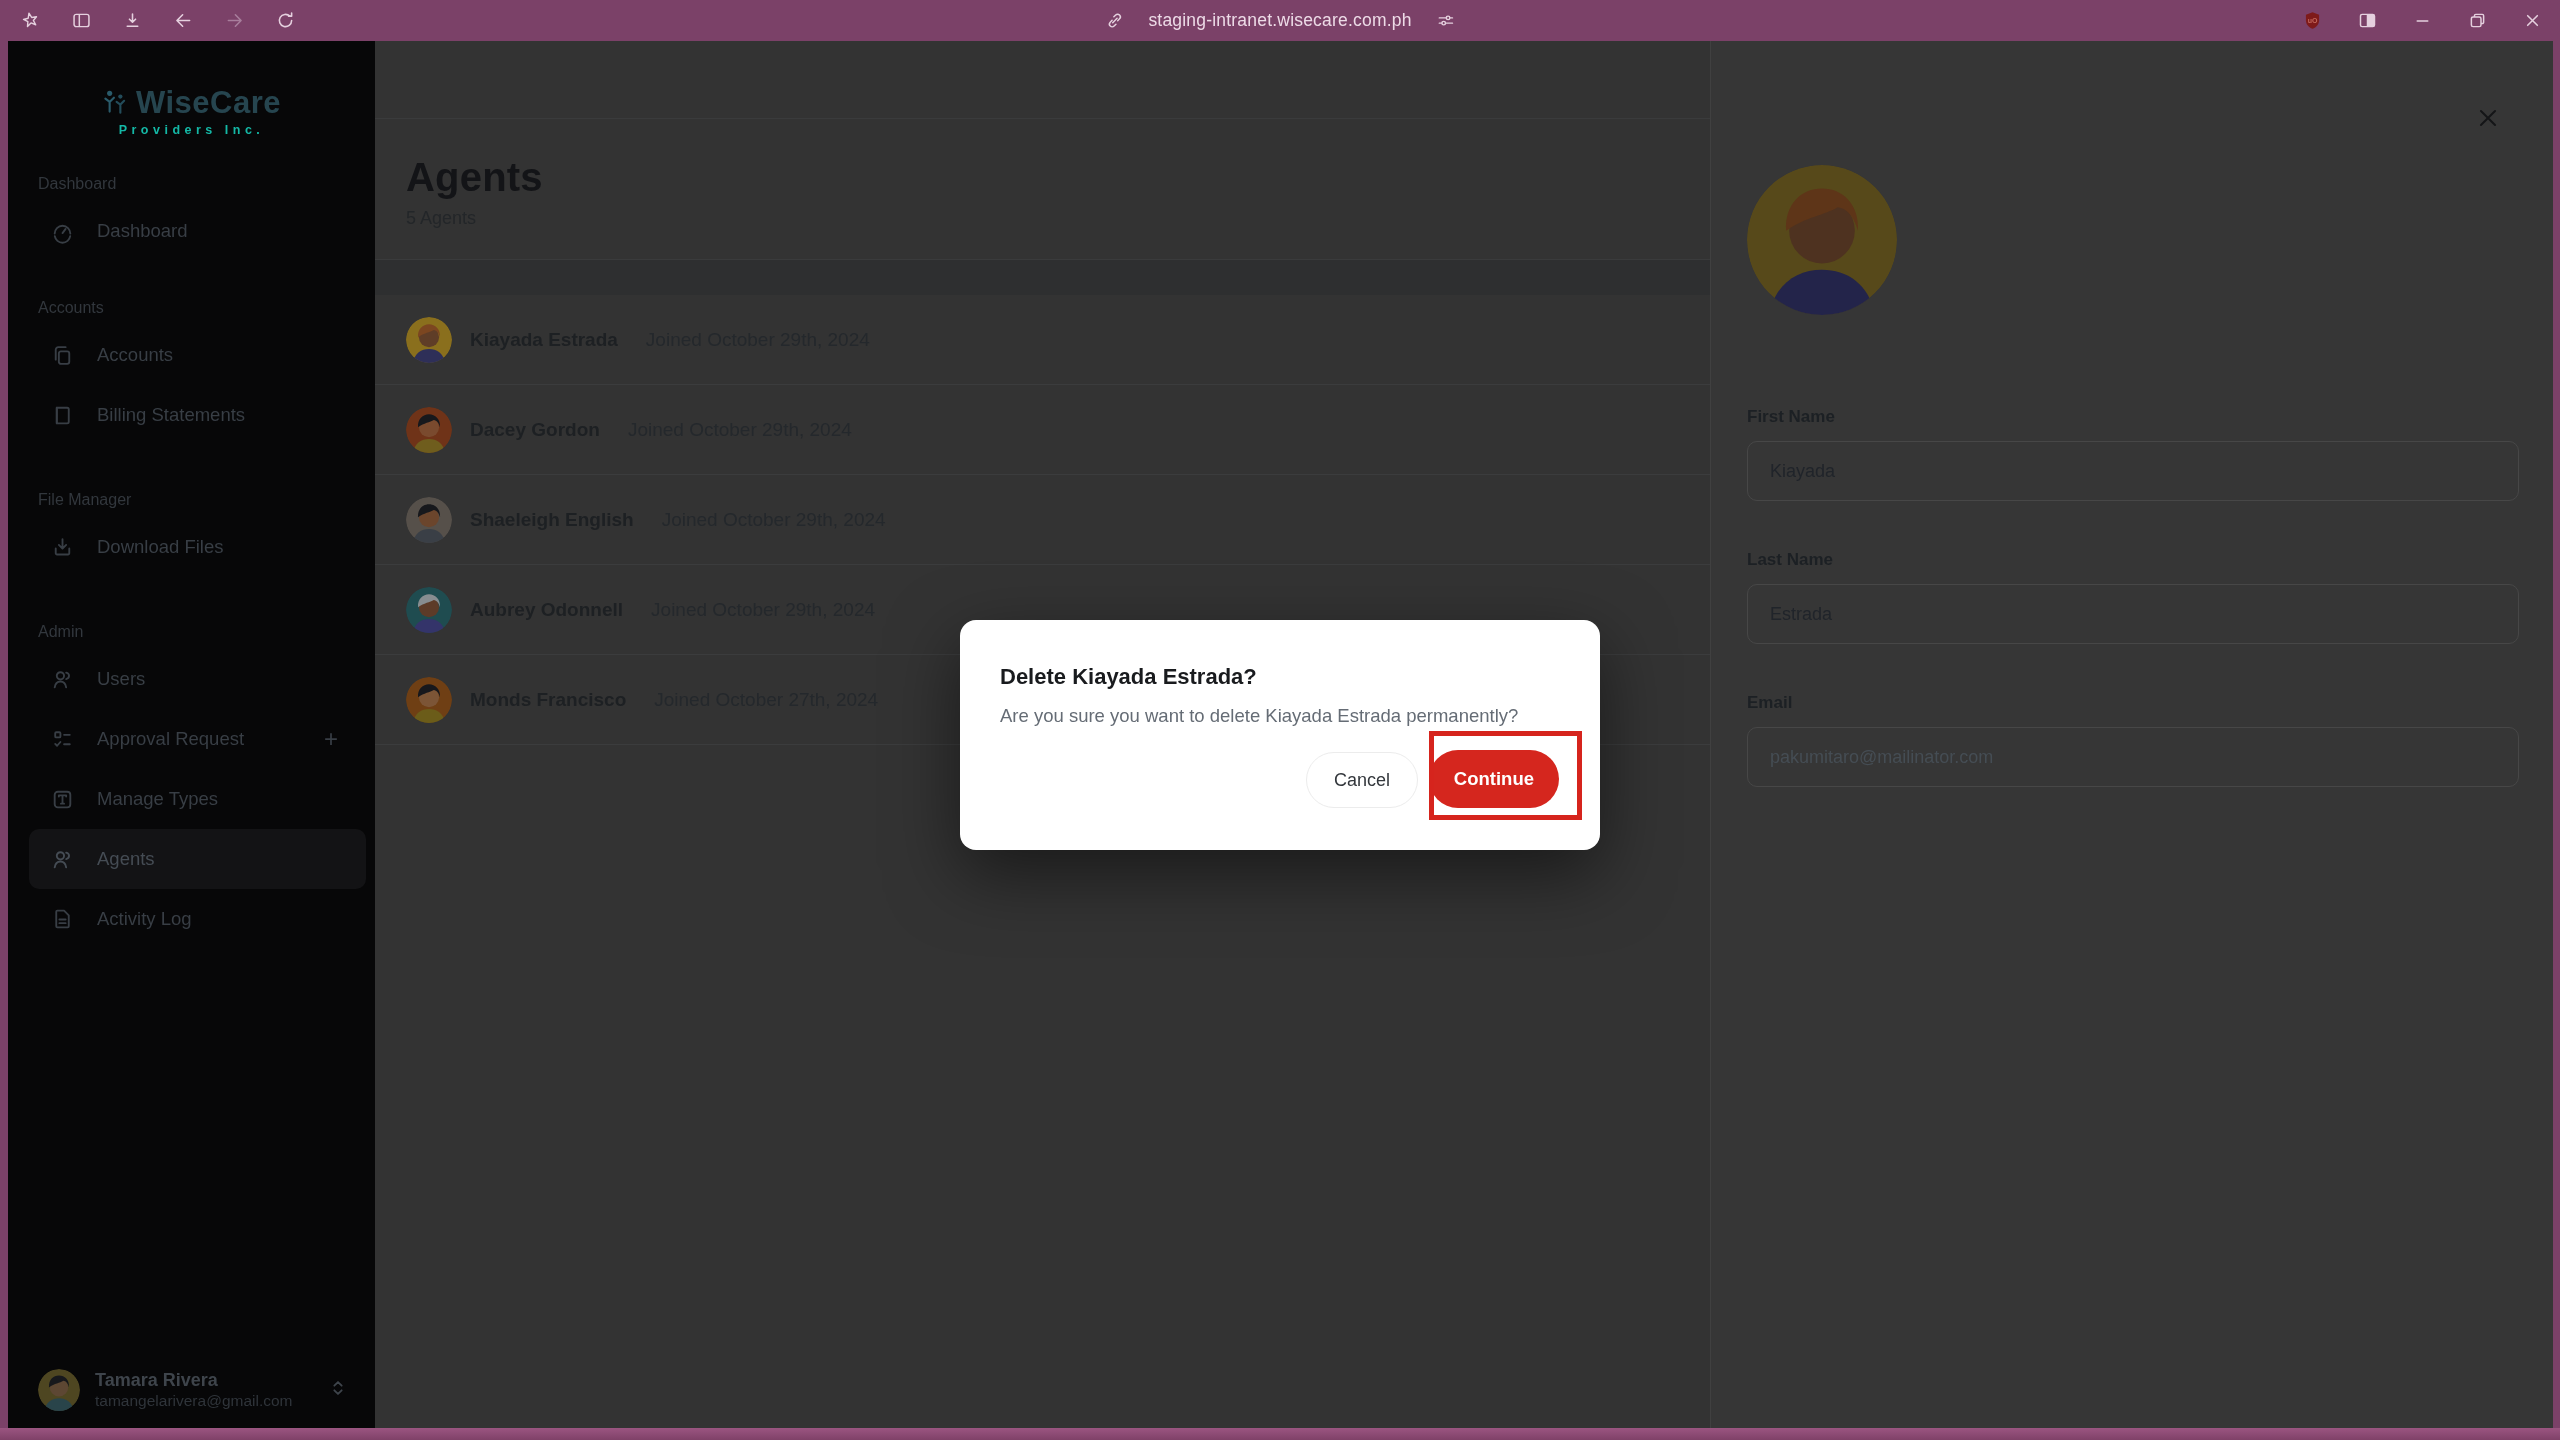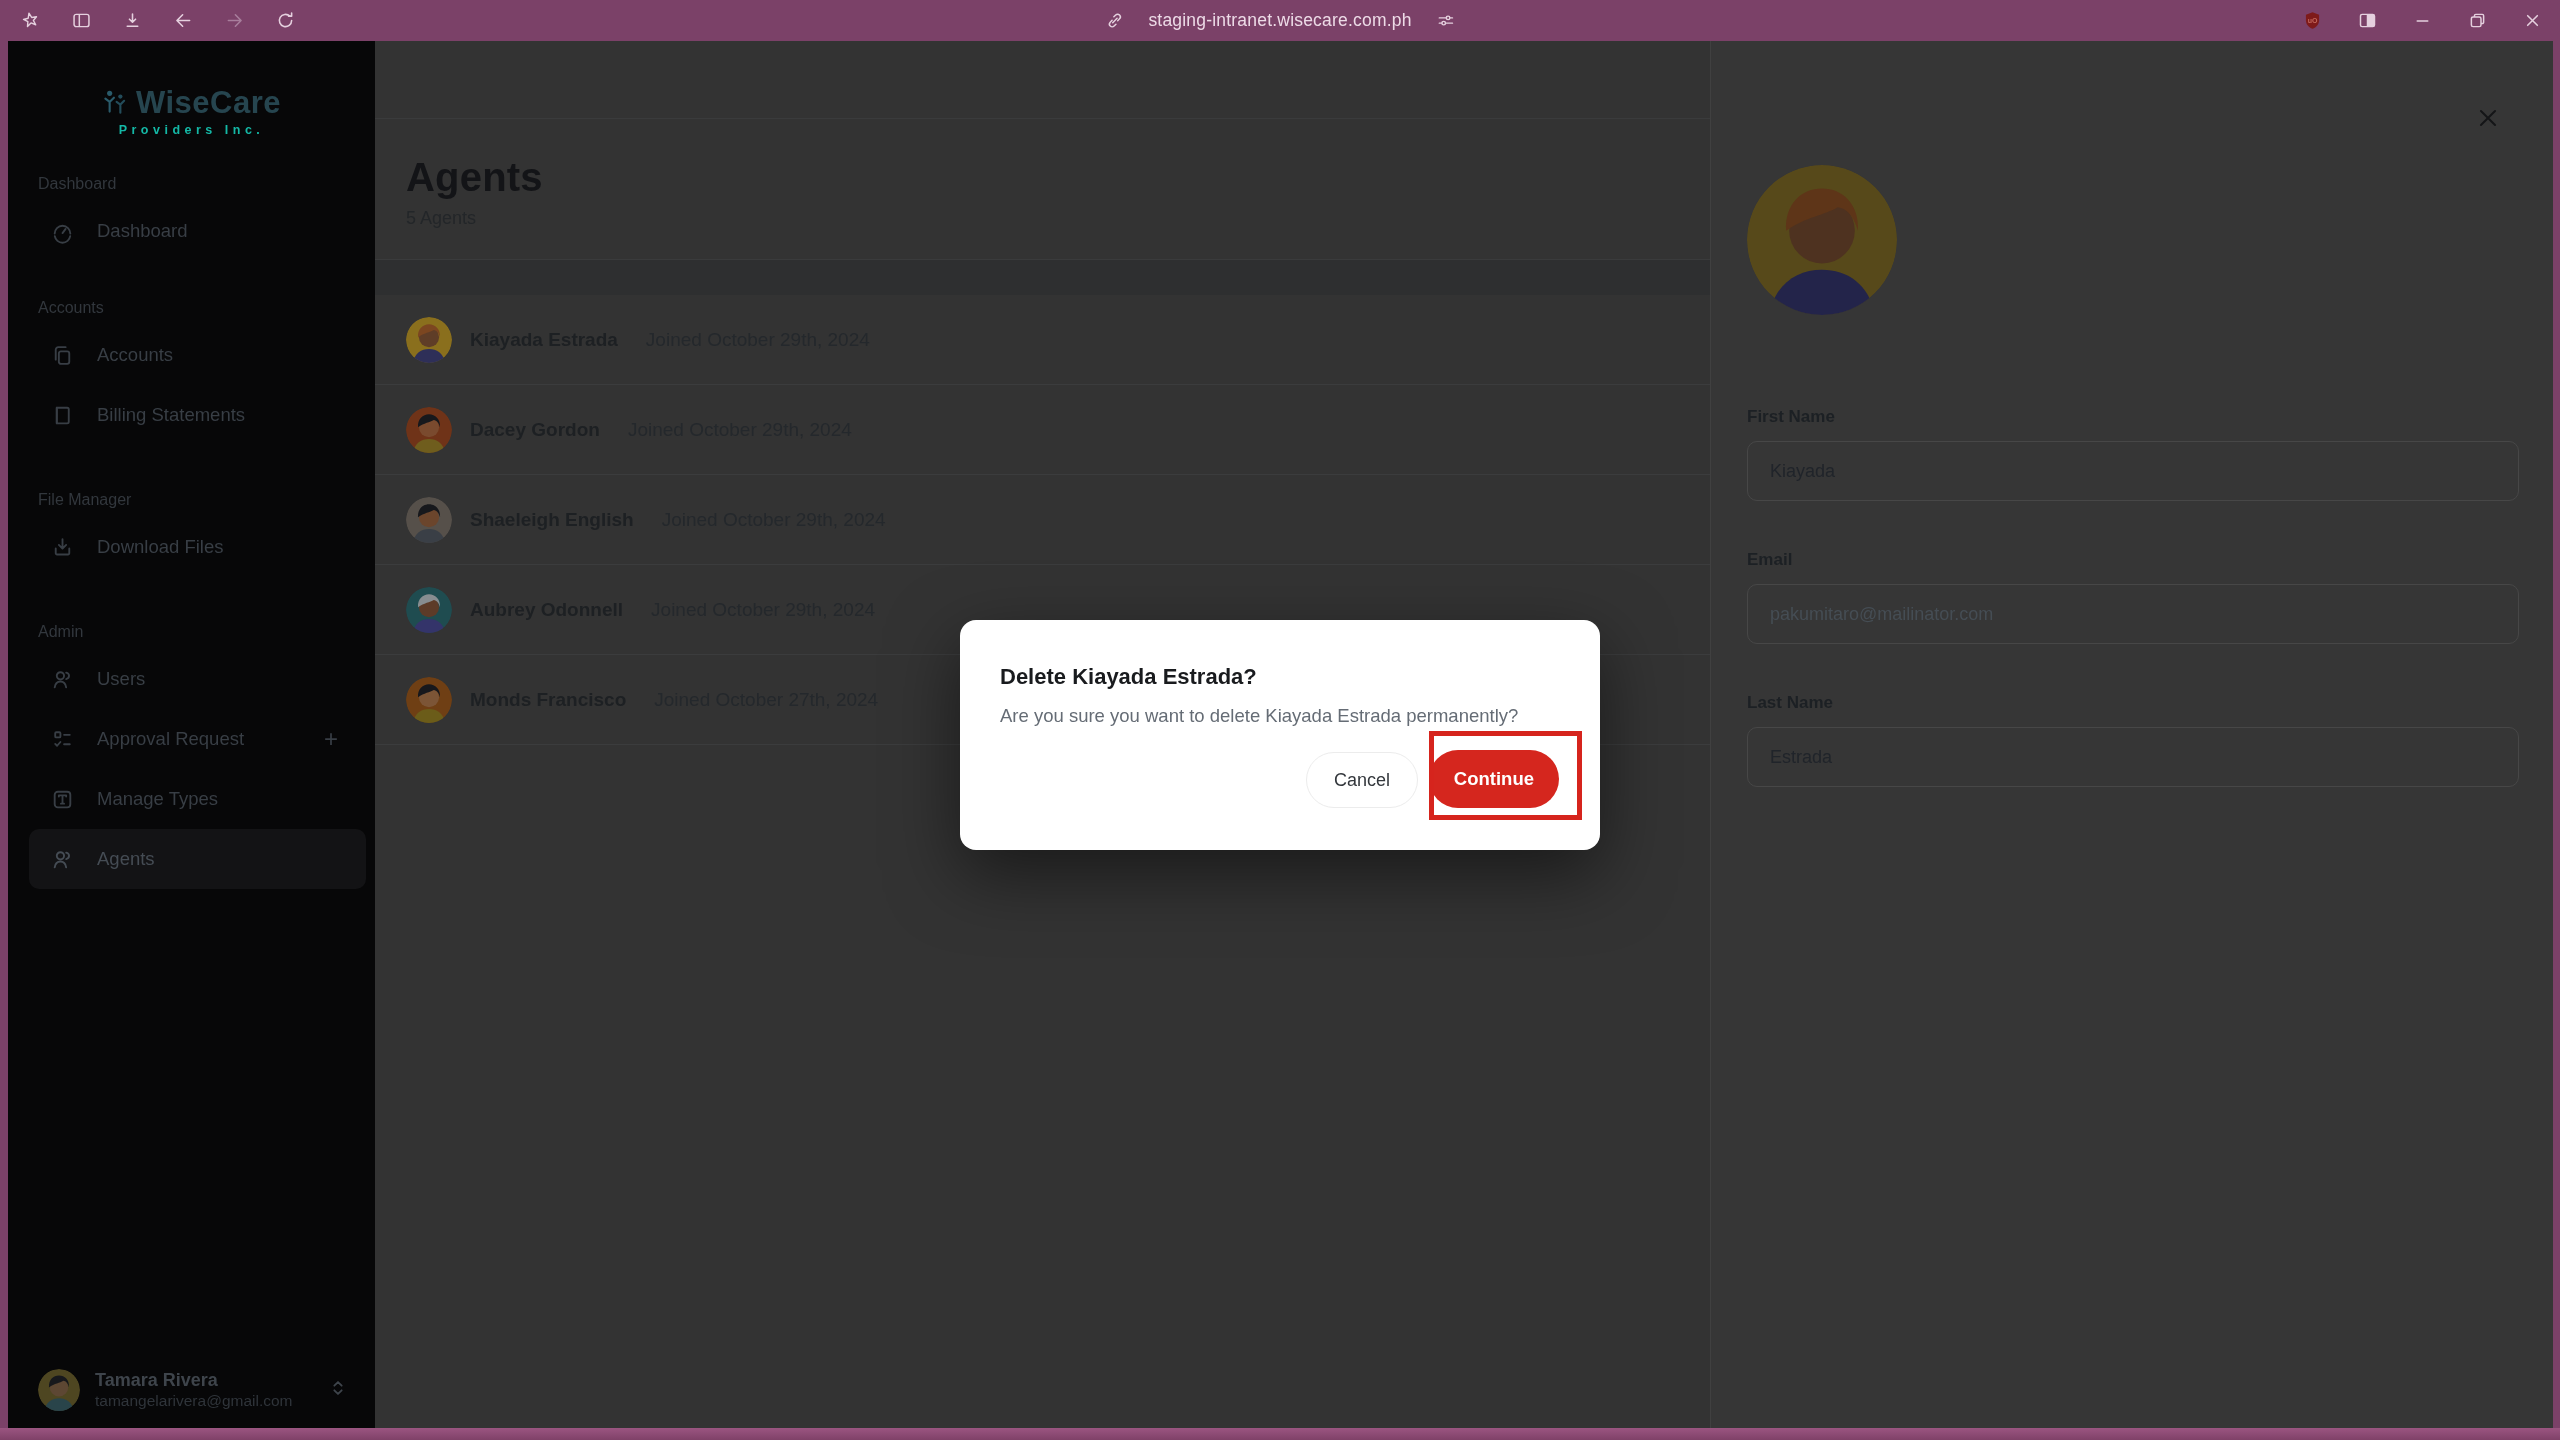"Email" div.field { order: before "Last Name" -> after "Last Name" }
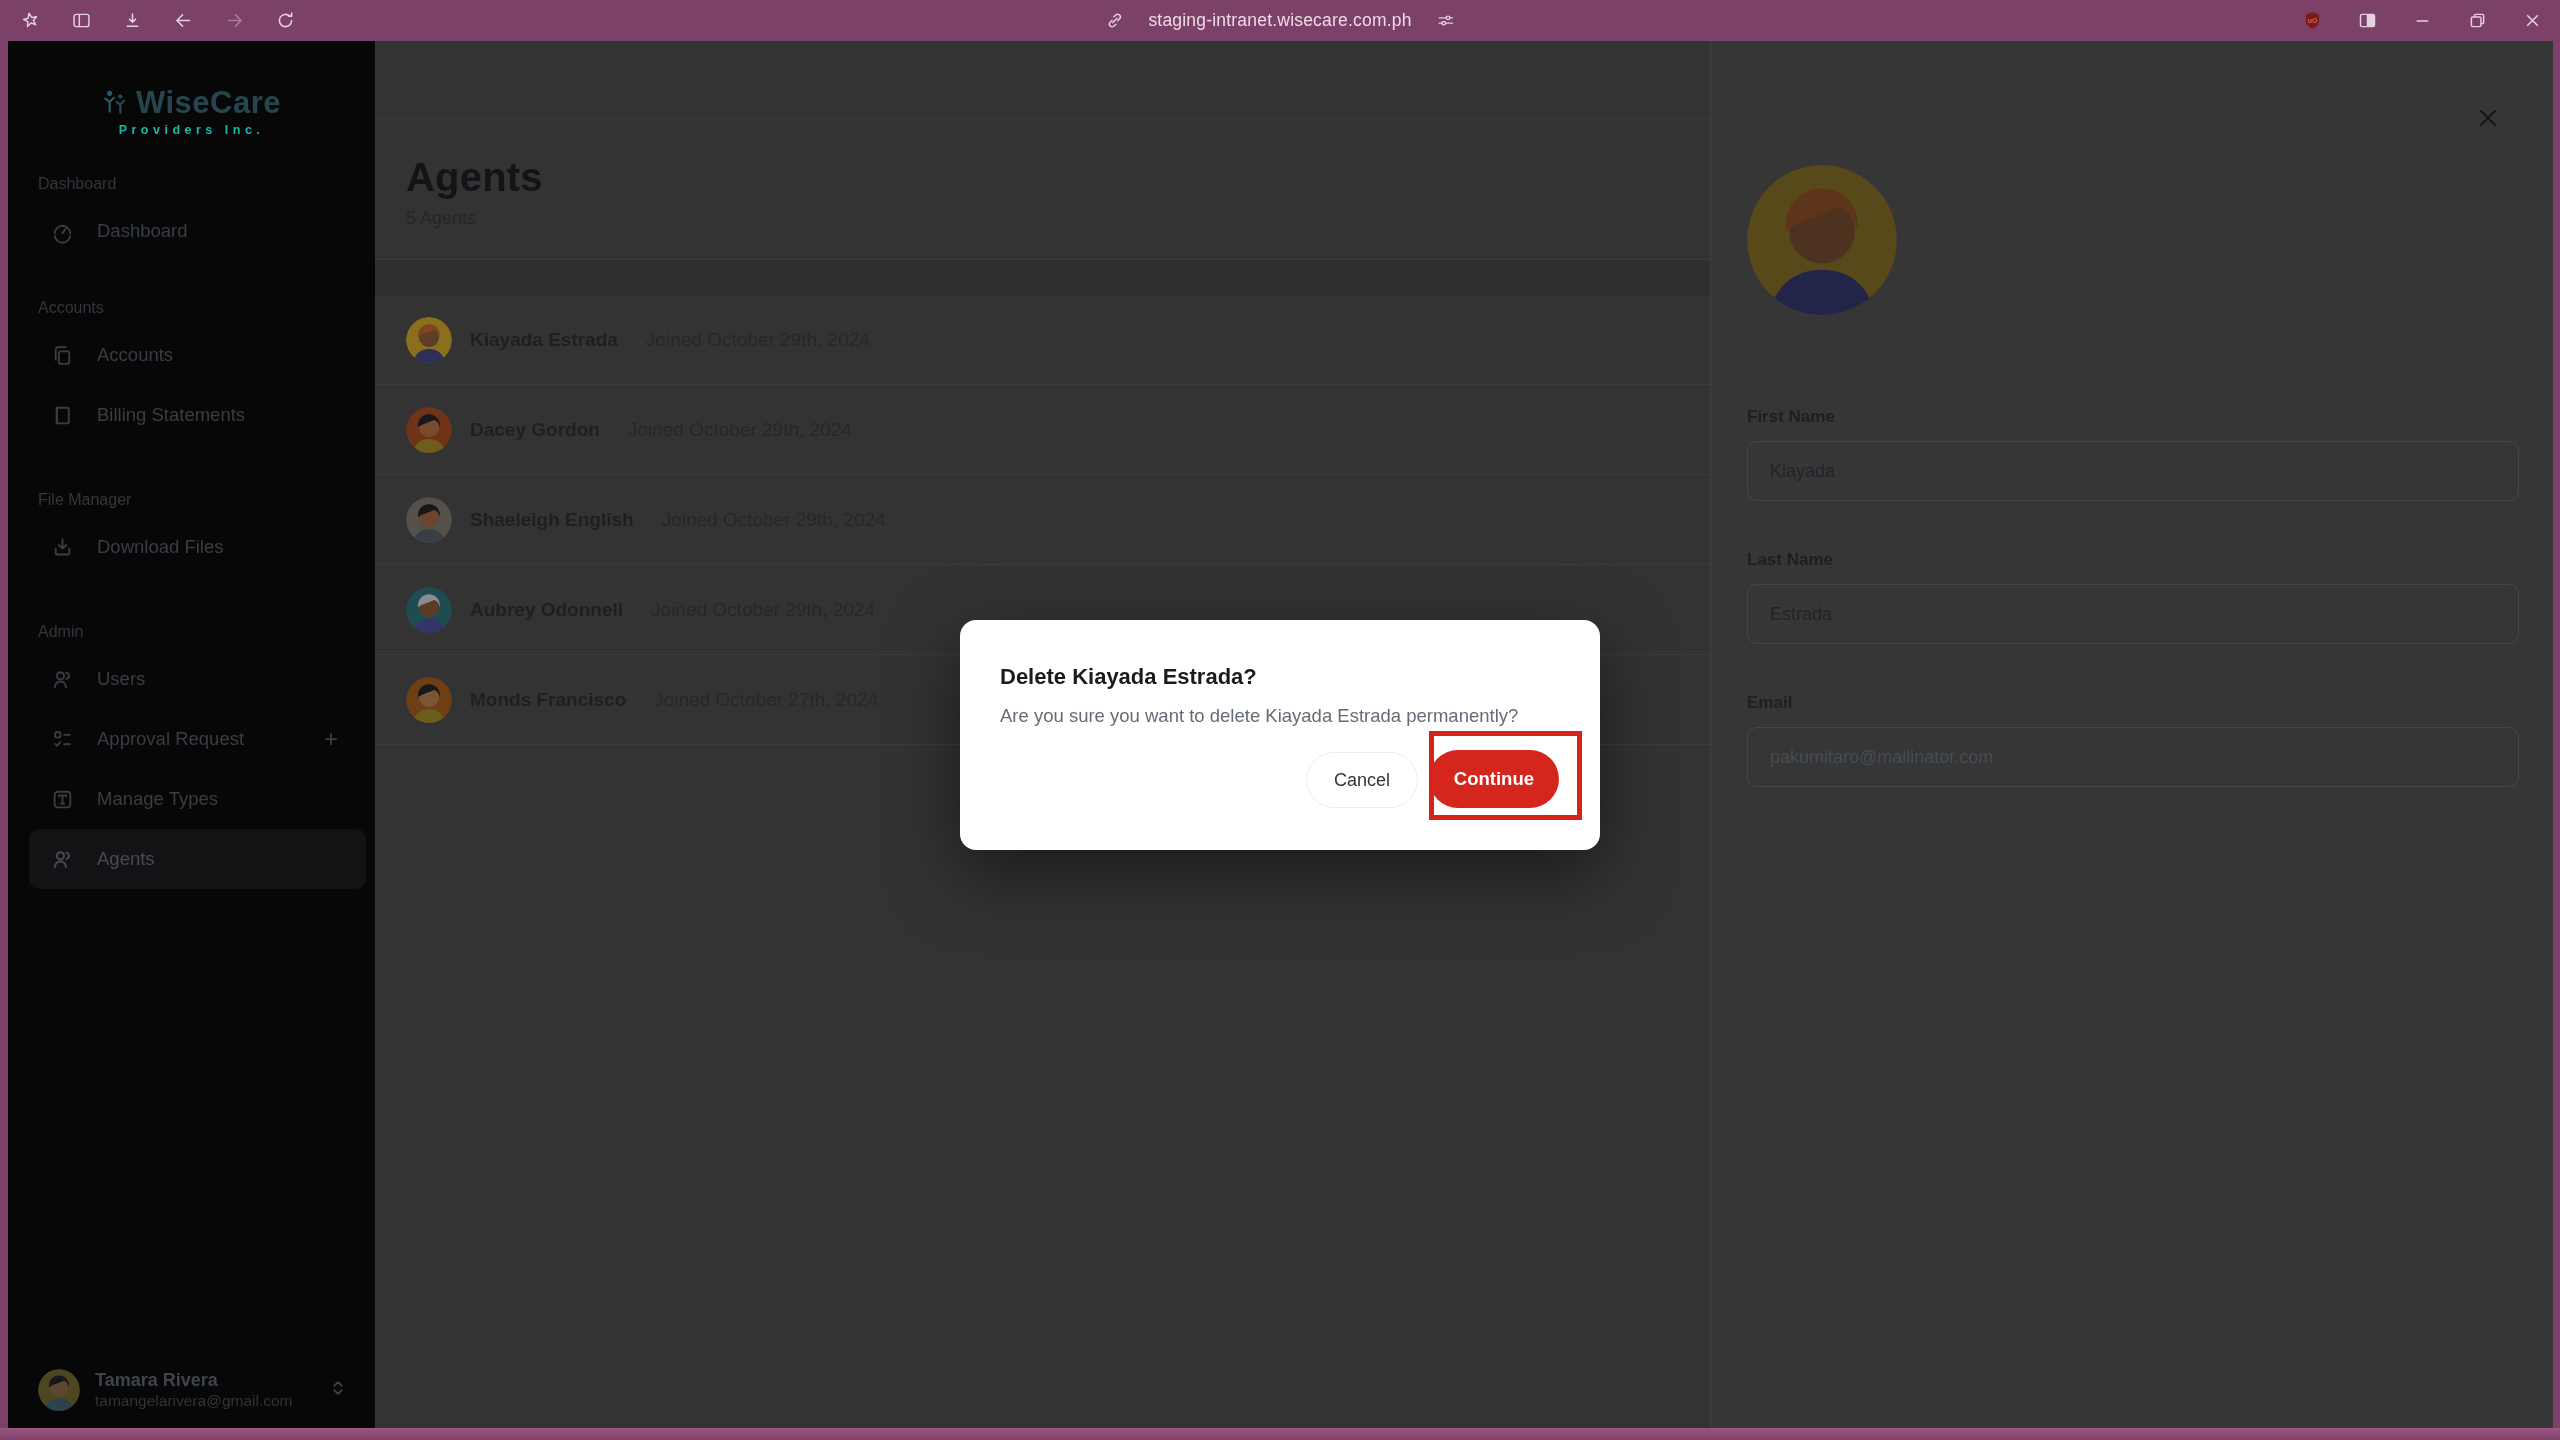"Activity Log" div.nav-item { html: none -> <div> <span> <svg> <path></path> <path></path> </svg> </span> <span>Activity Log</span> </div> }
